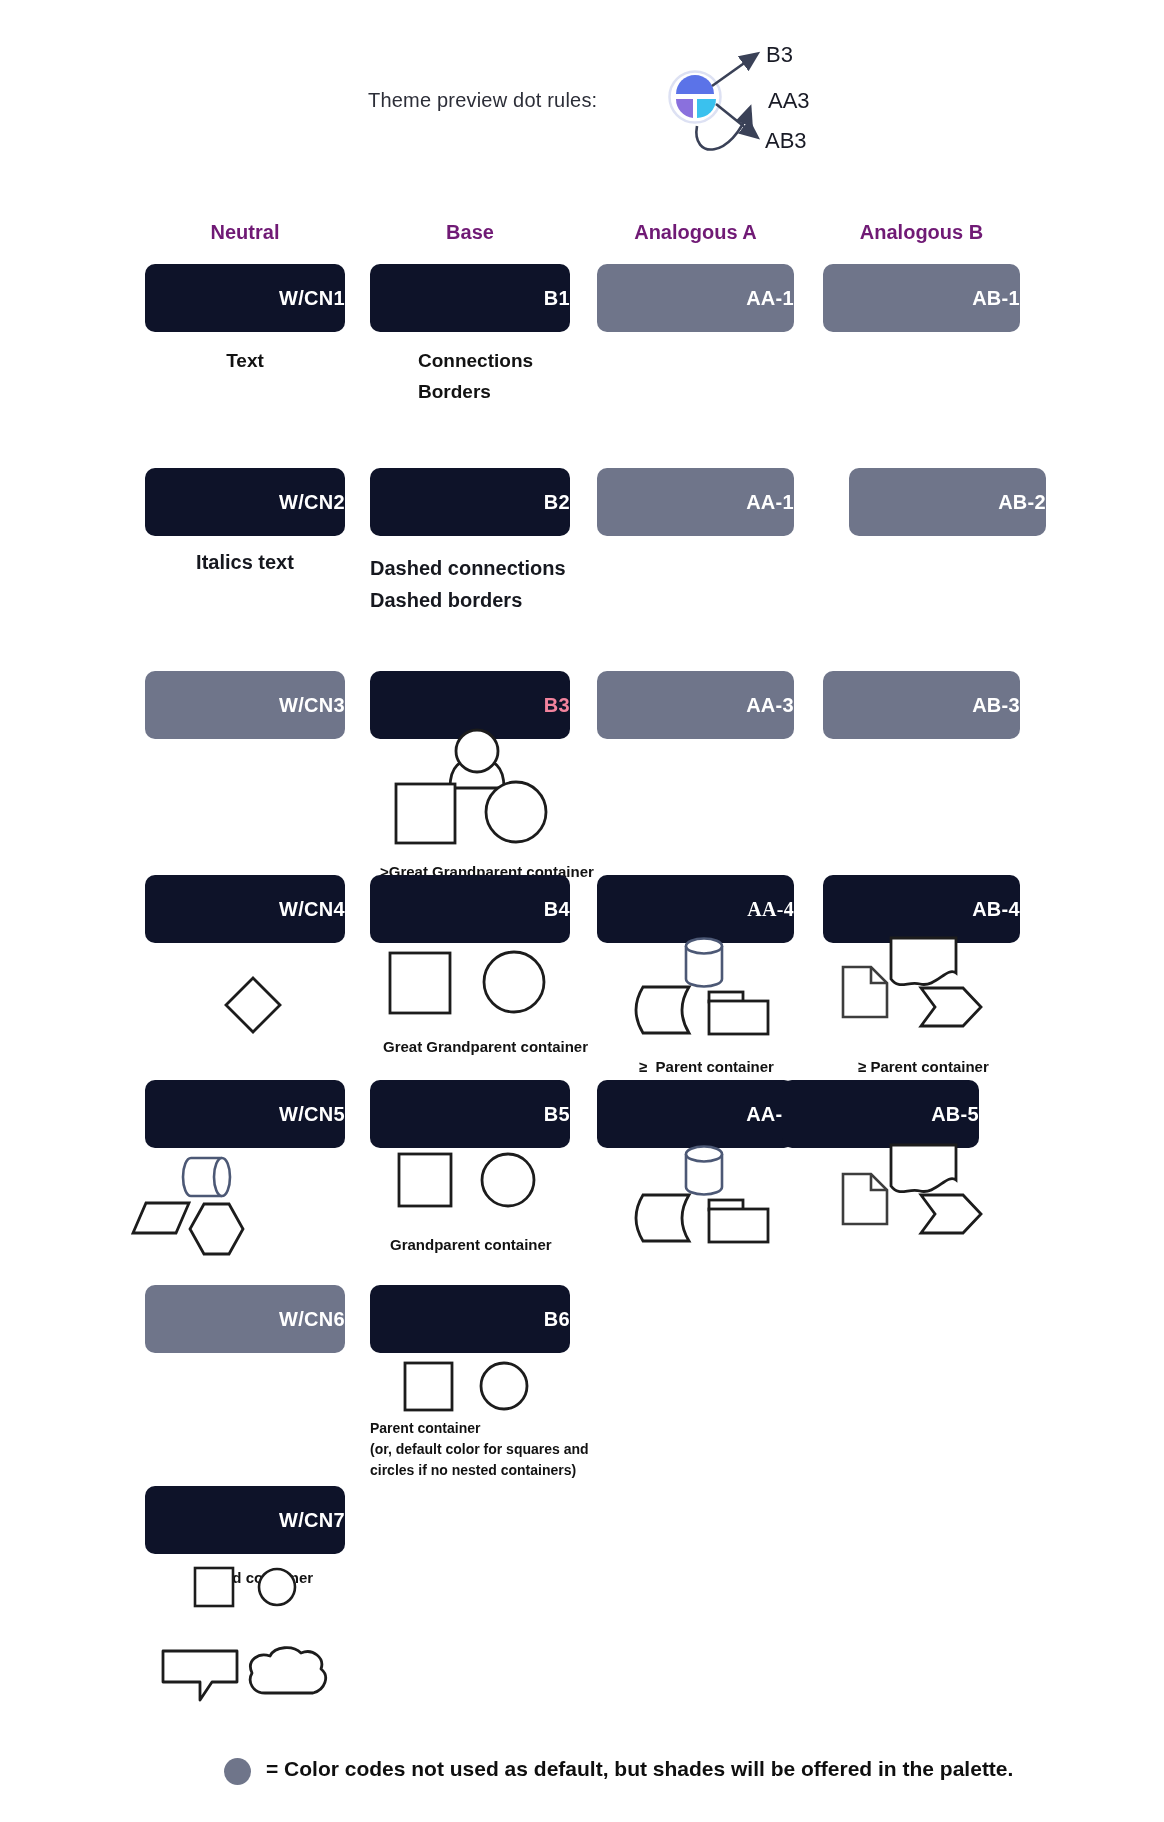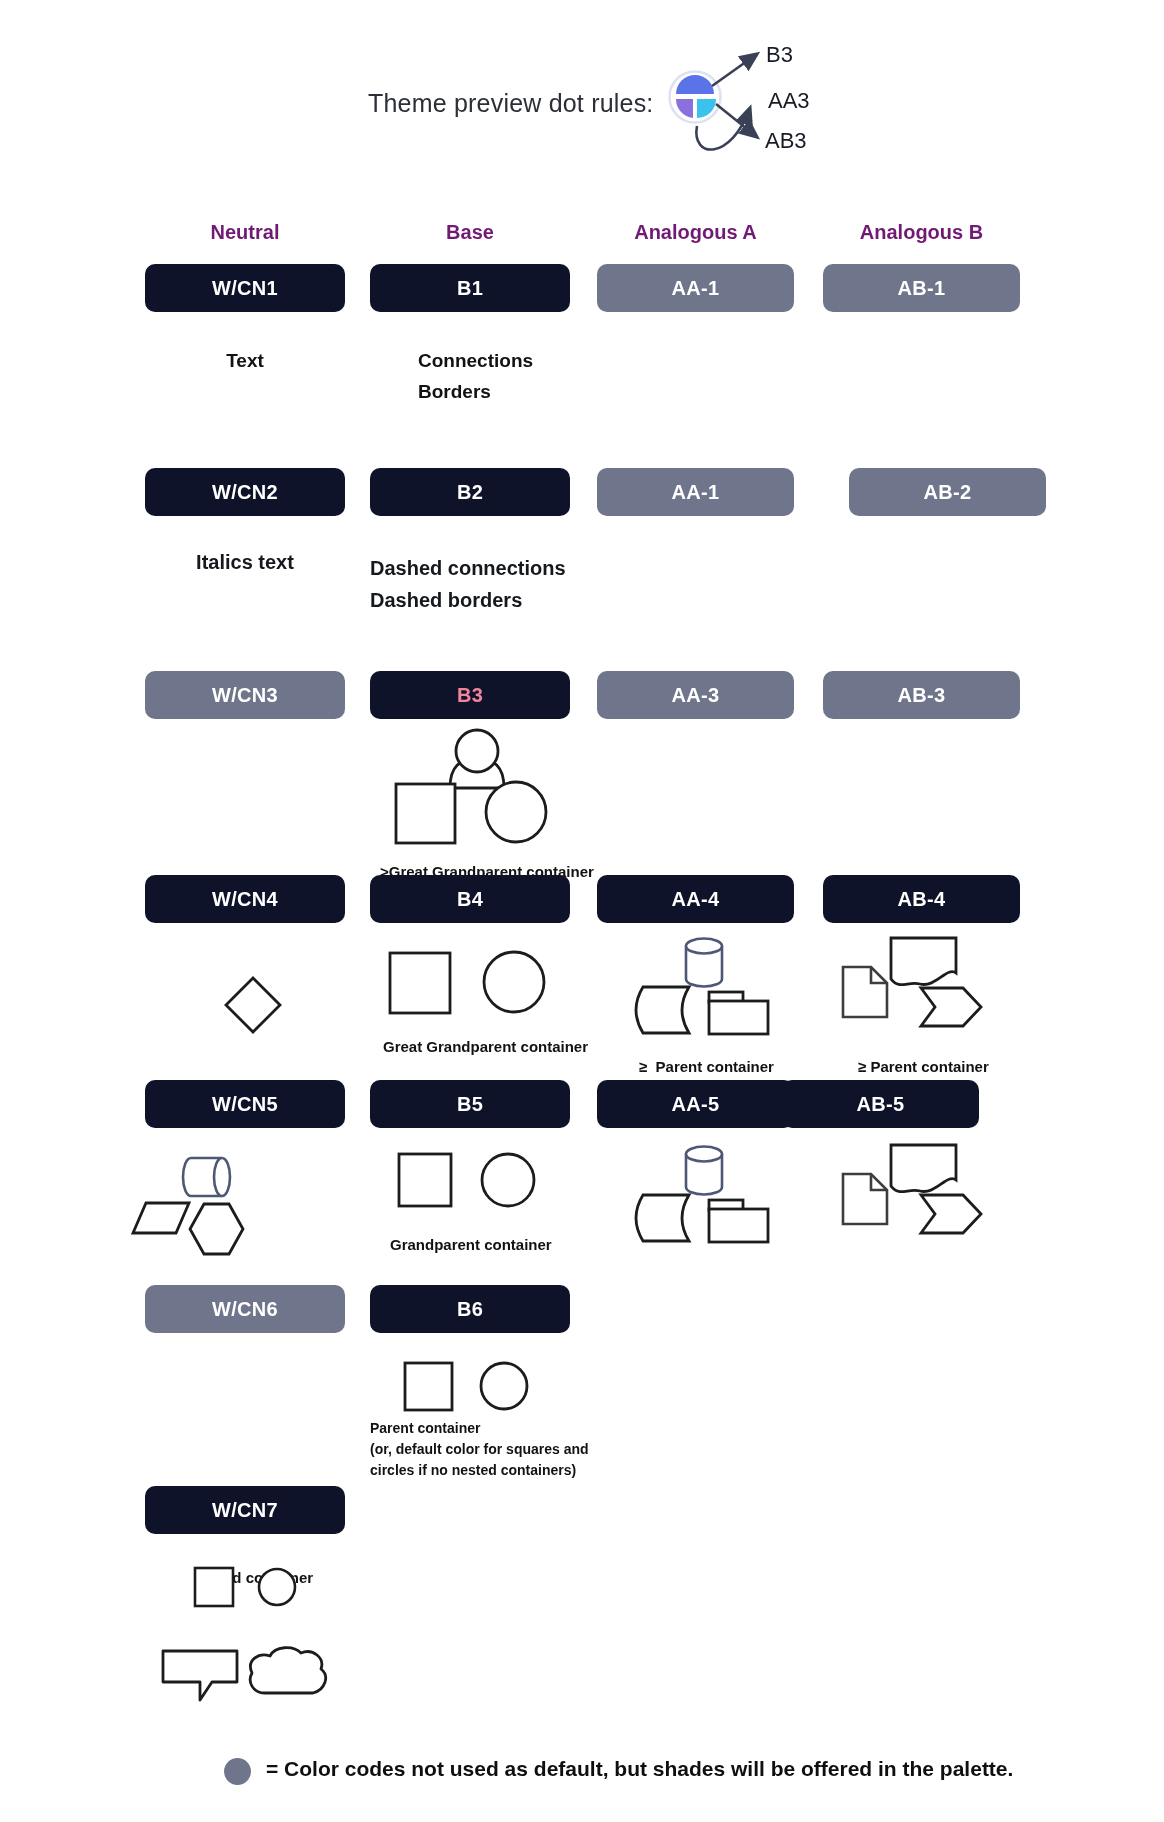"Theme preview dot rules:" .title { font-size: 25px -> 20px }
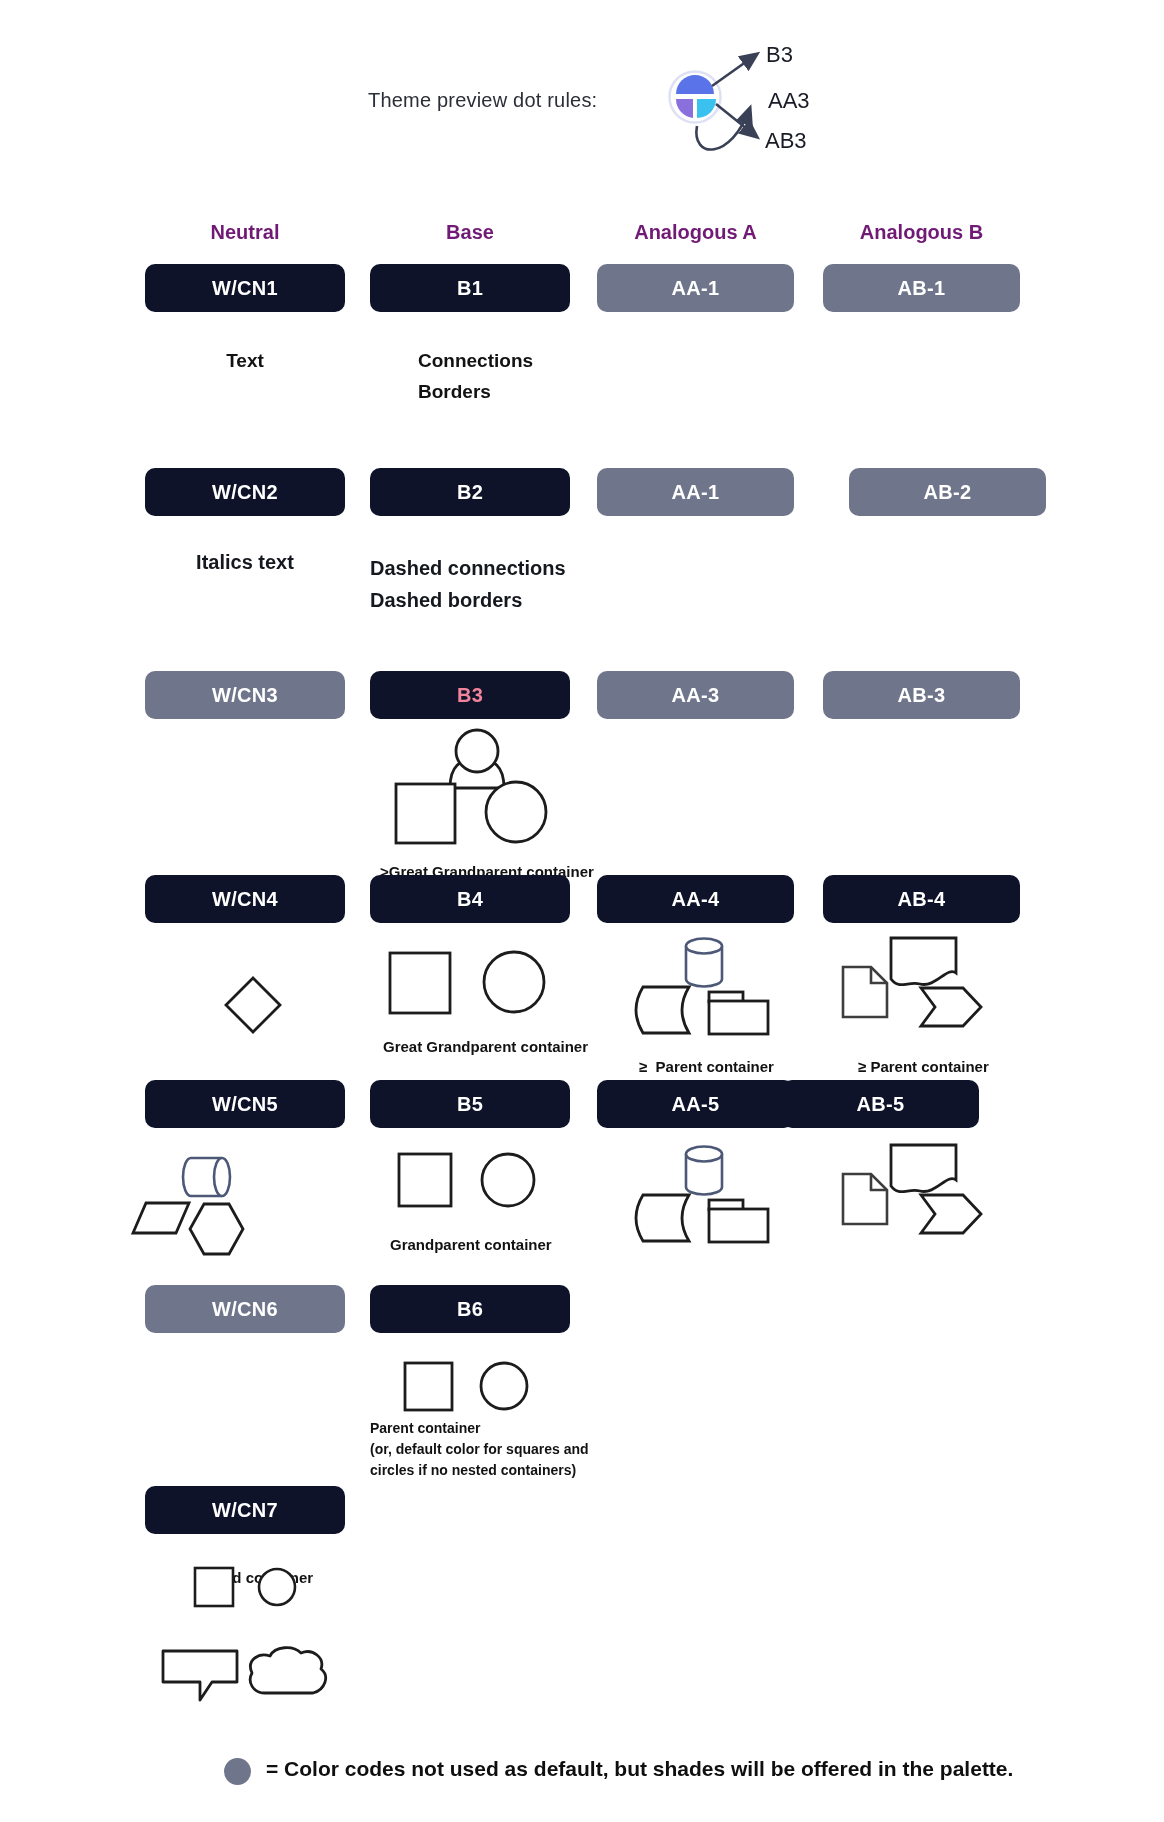"W/CN1" .pill { height: 48px -> 68px; justify-content: center -> flex-end }
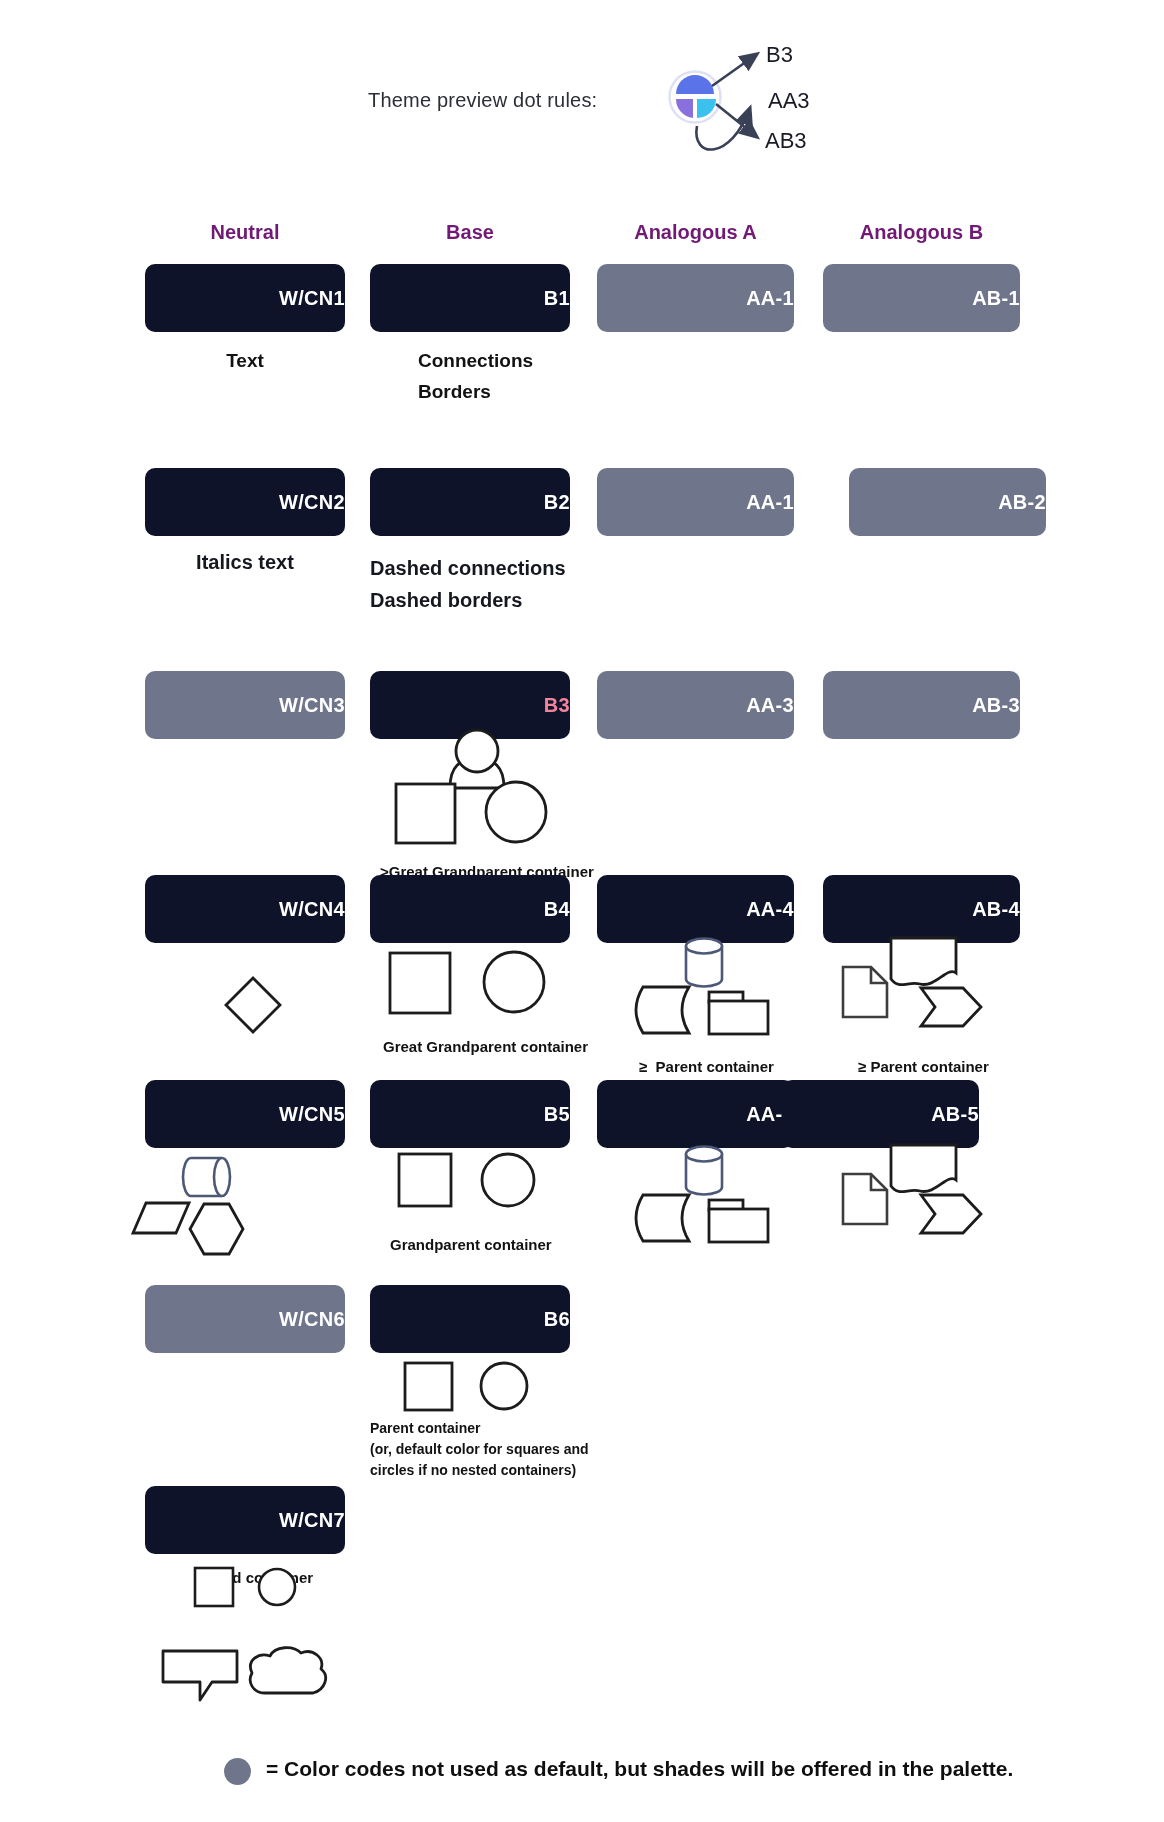"AA-4" div.pill { font-family: none -> Liberation Serif, serif }
